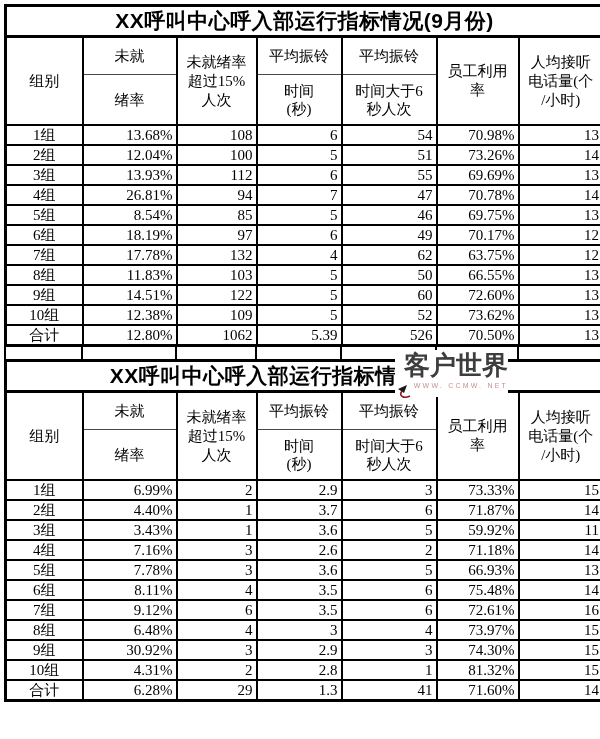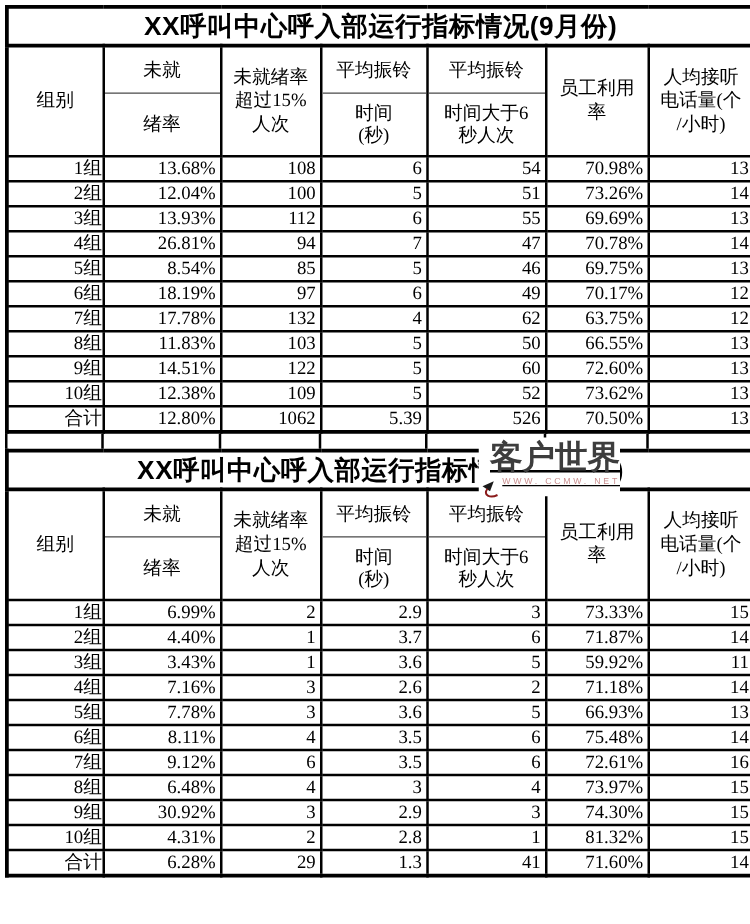"1组" tbody td.c-label { text-align: none -> center }
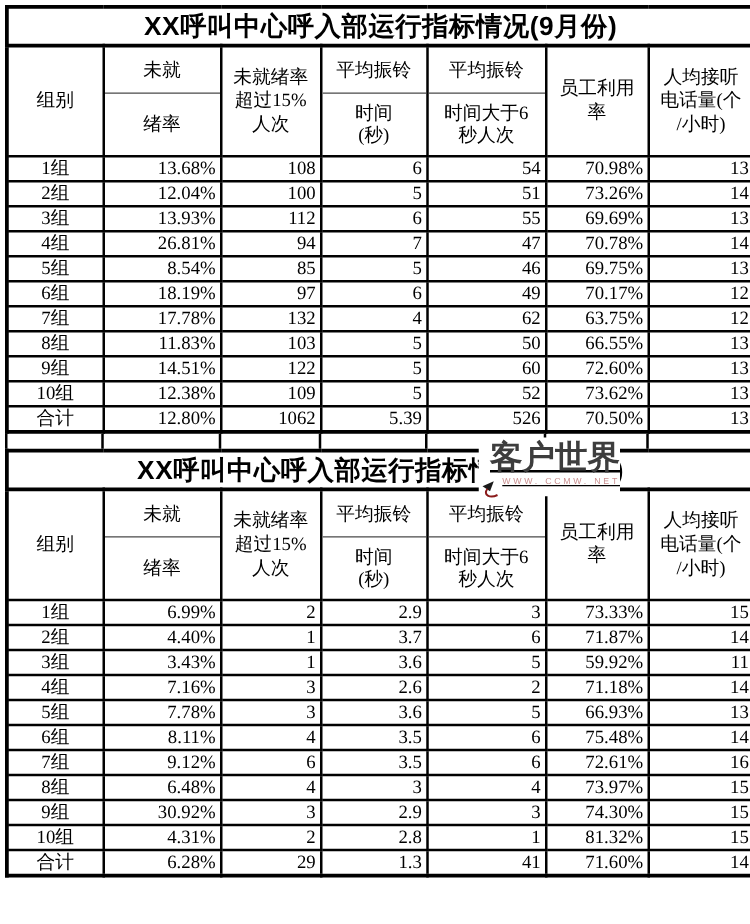"客户世界" .watermark { right: 12px -> 0; text-decoration: underline -> none }
